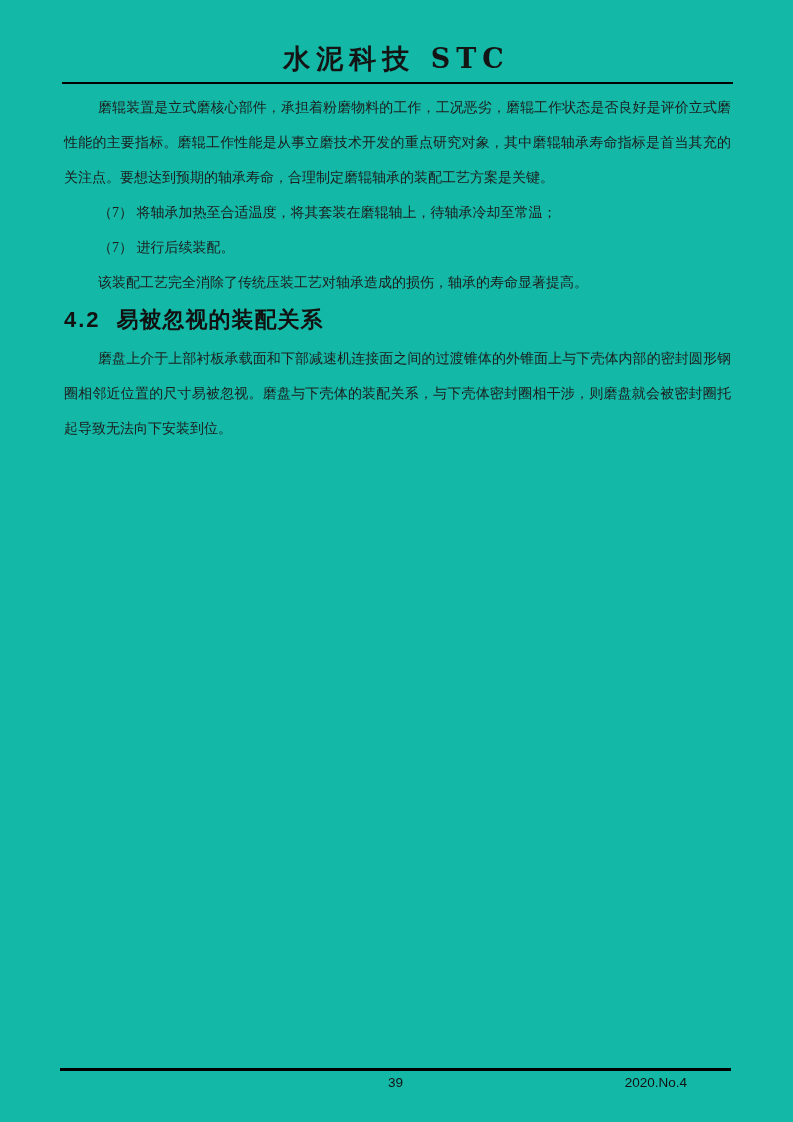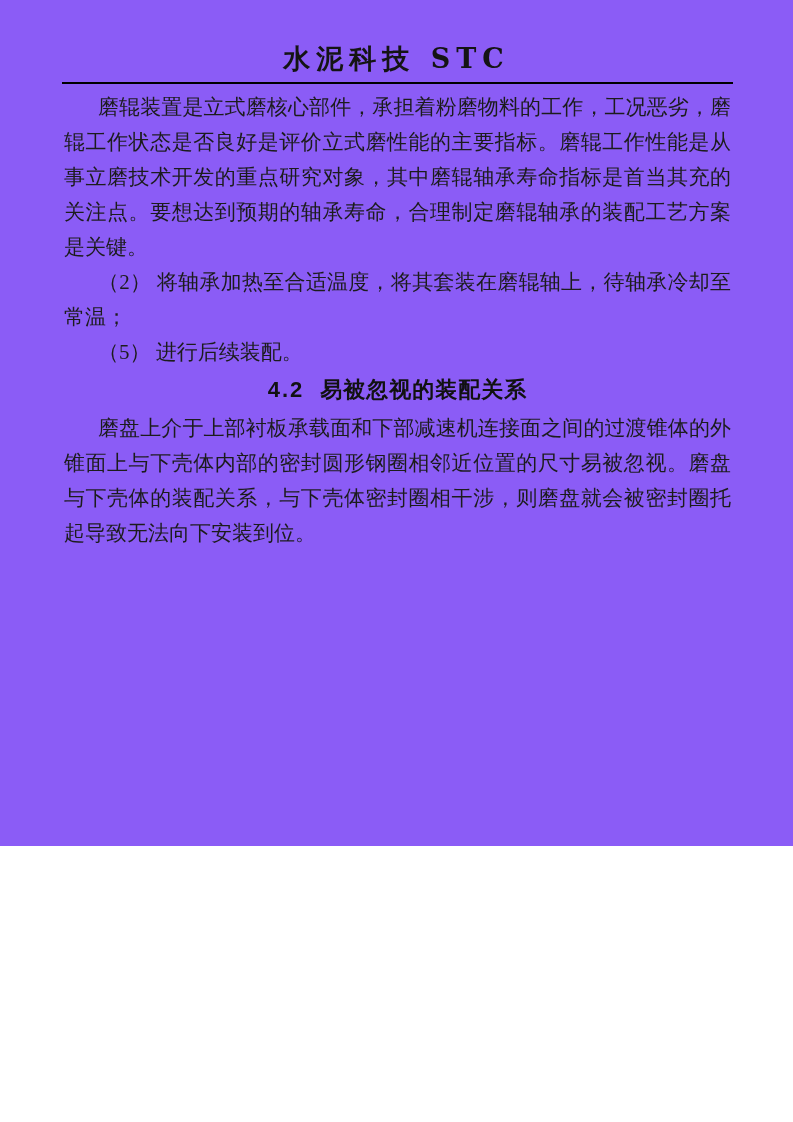"水泥科技 STC" .page { background: #8b5cf6 -> #14b8a6; height: 846px -> 1122px }
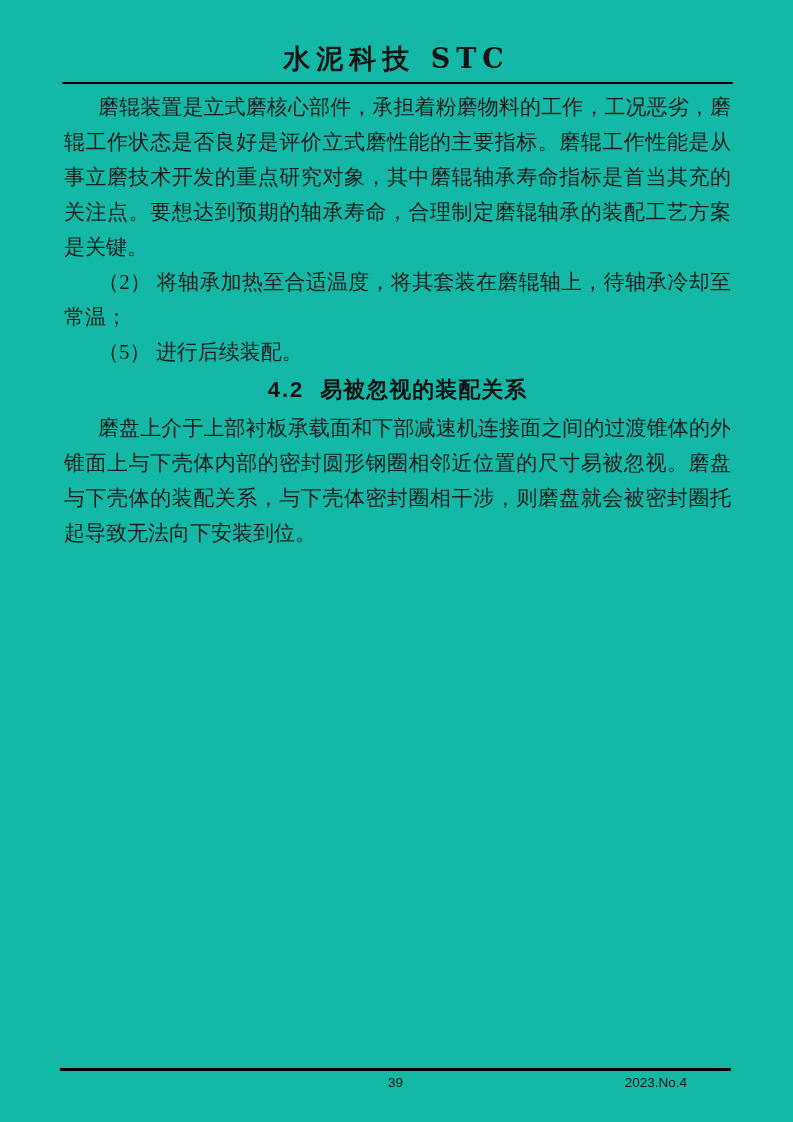"磨辊装置是立式磨核心部件，承担着粉磨物料的工作，工况恶劣，磨辊工作状态是否良好是" .article-body p { font-size: 21px -> 14px }
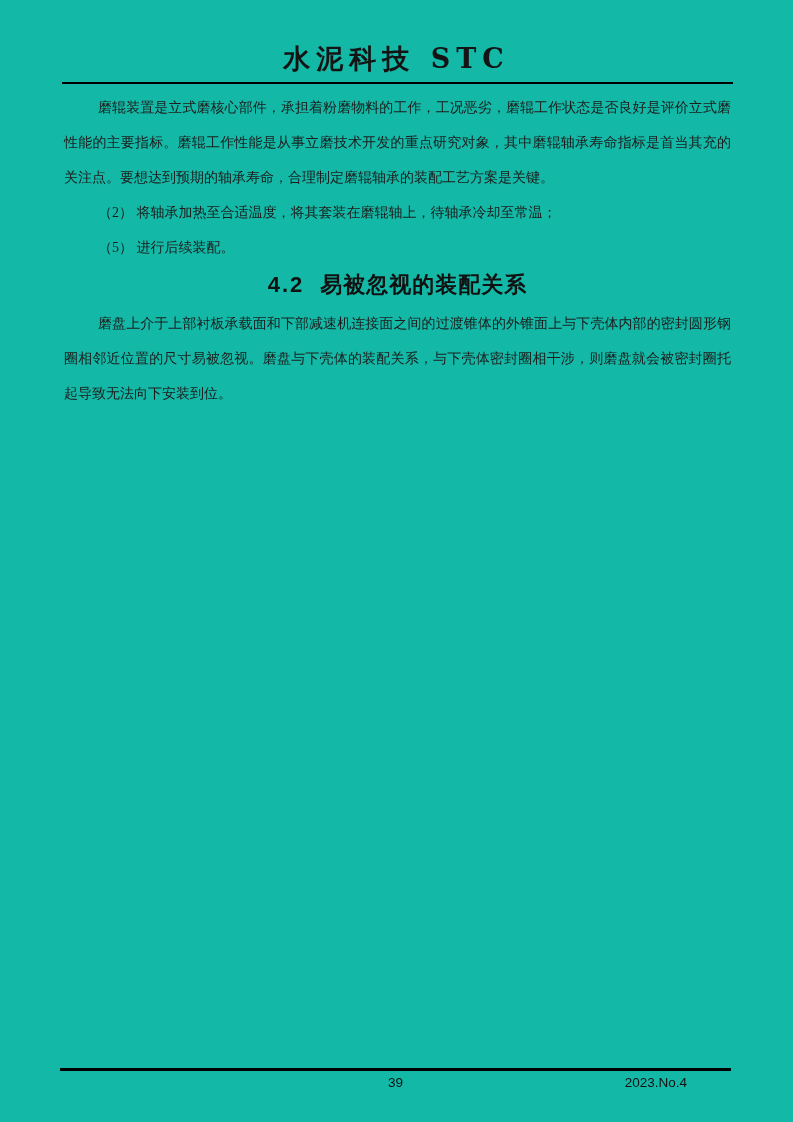"（2） 将轴承加热至合适温度，将其套装在磨辊轴上，待轴承冷却至常温；" p { text: 2 -> 7 }
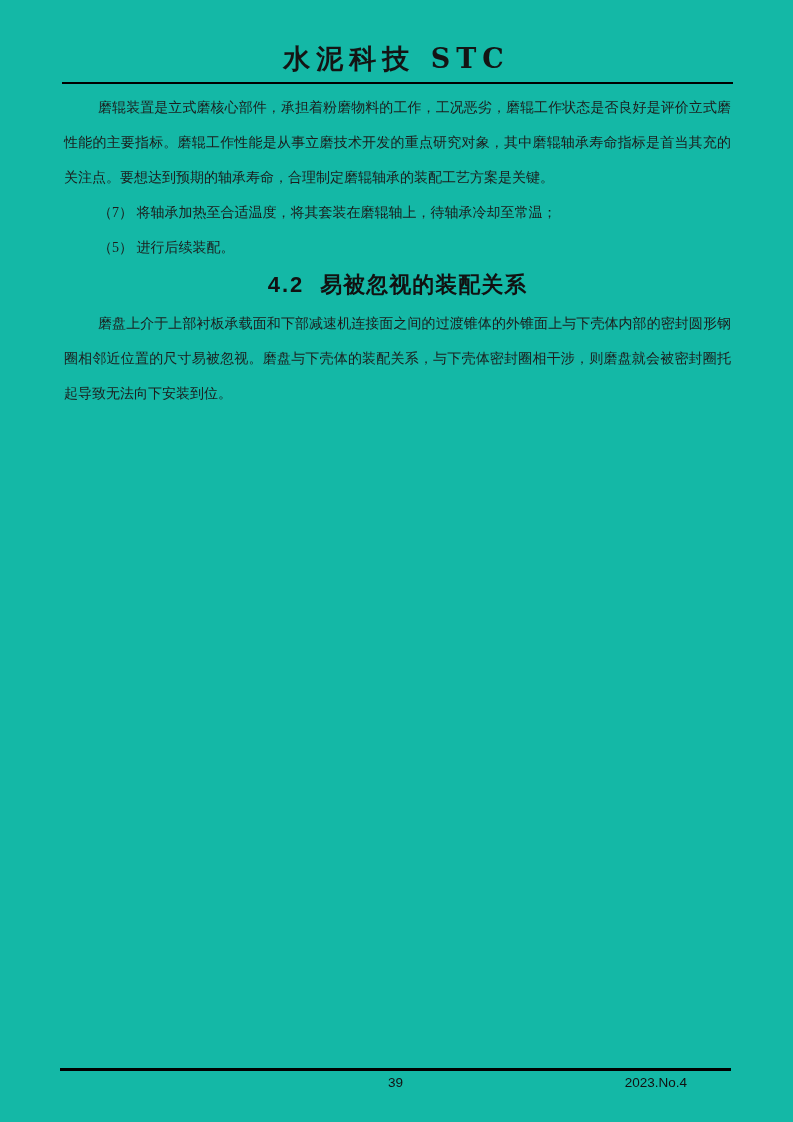"（5） 进行后续装配。" p { text: 5 -> 7 }
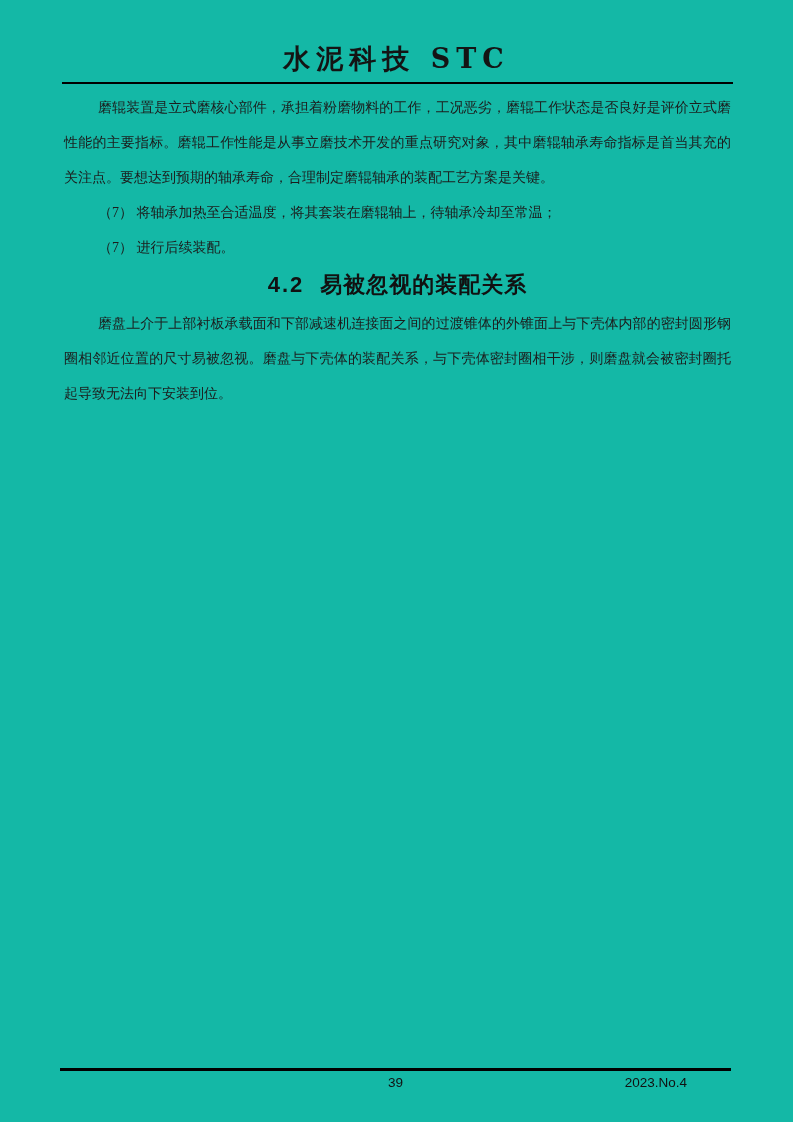"该装配工艺完全消除了传统压装工艺对轴承造成的损伤，轴承的寿命显著提高。" p { html: none -> <p>该装配工艺完全消除了传统压装工艺对轴承造成的损伤，轴承的寿命显著提高。</p> }
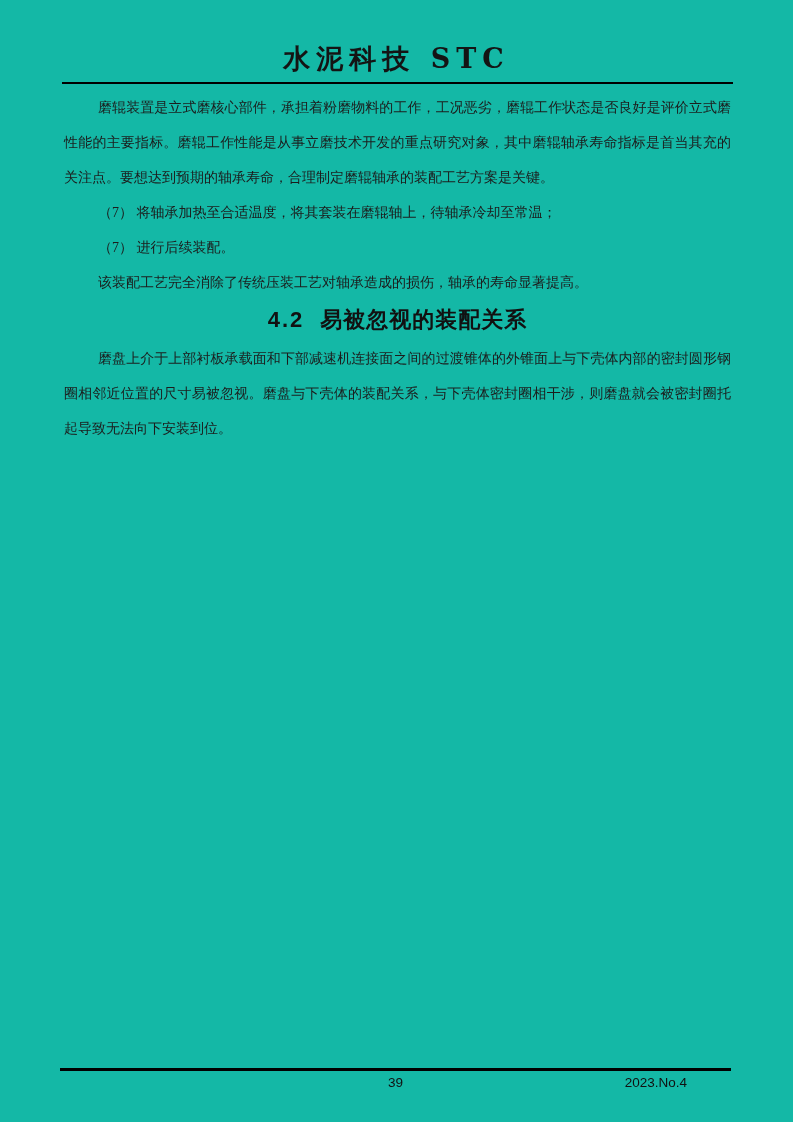"4.2 易被忽视的装配关系" .section-heading { text-align: center -> none }
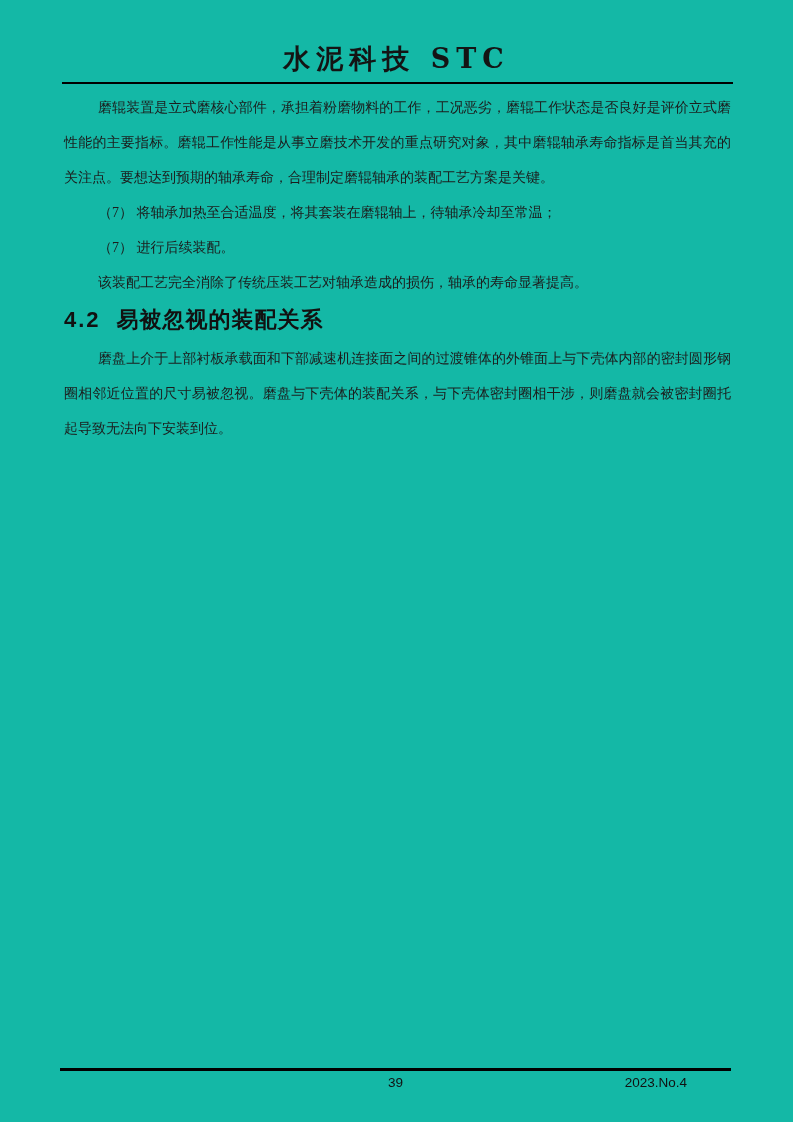"2023.No.4" div.issue-label { text: 2023.No.4 -> 2020.No.4 }
